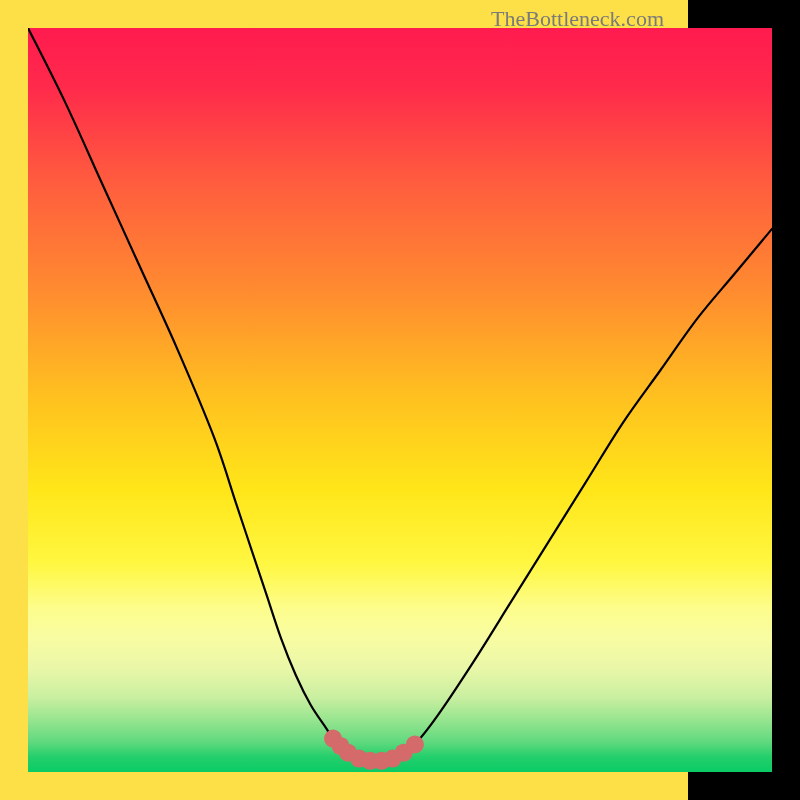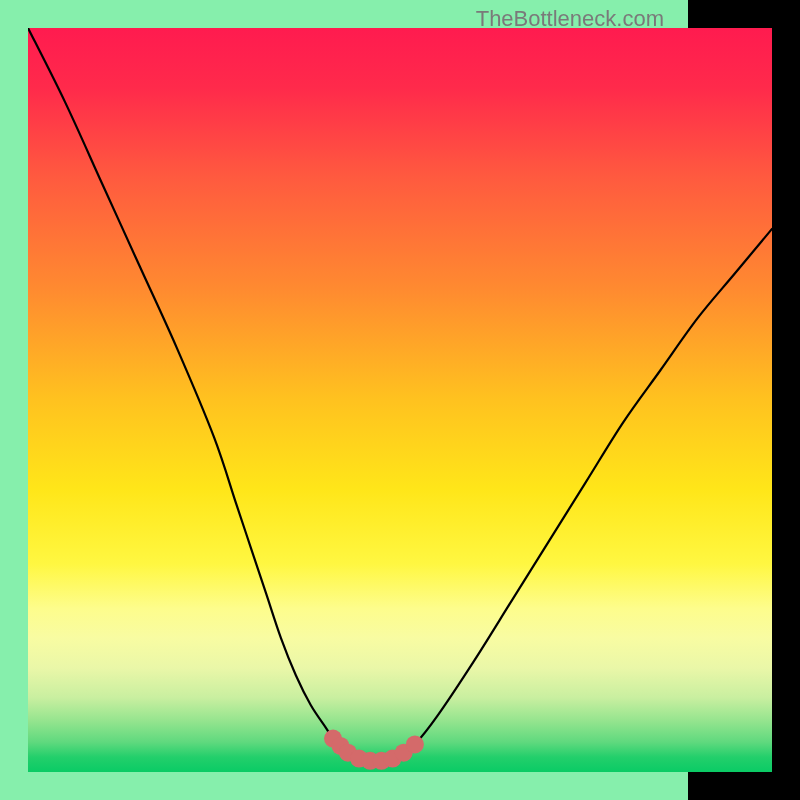"TheBottleneck.com" .outer { background: #86efac -> #fde047; font-family: none -> Liberation Serif, serif }
